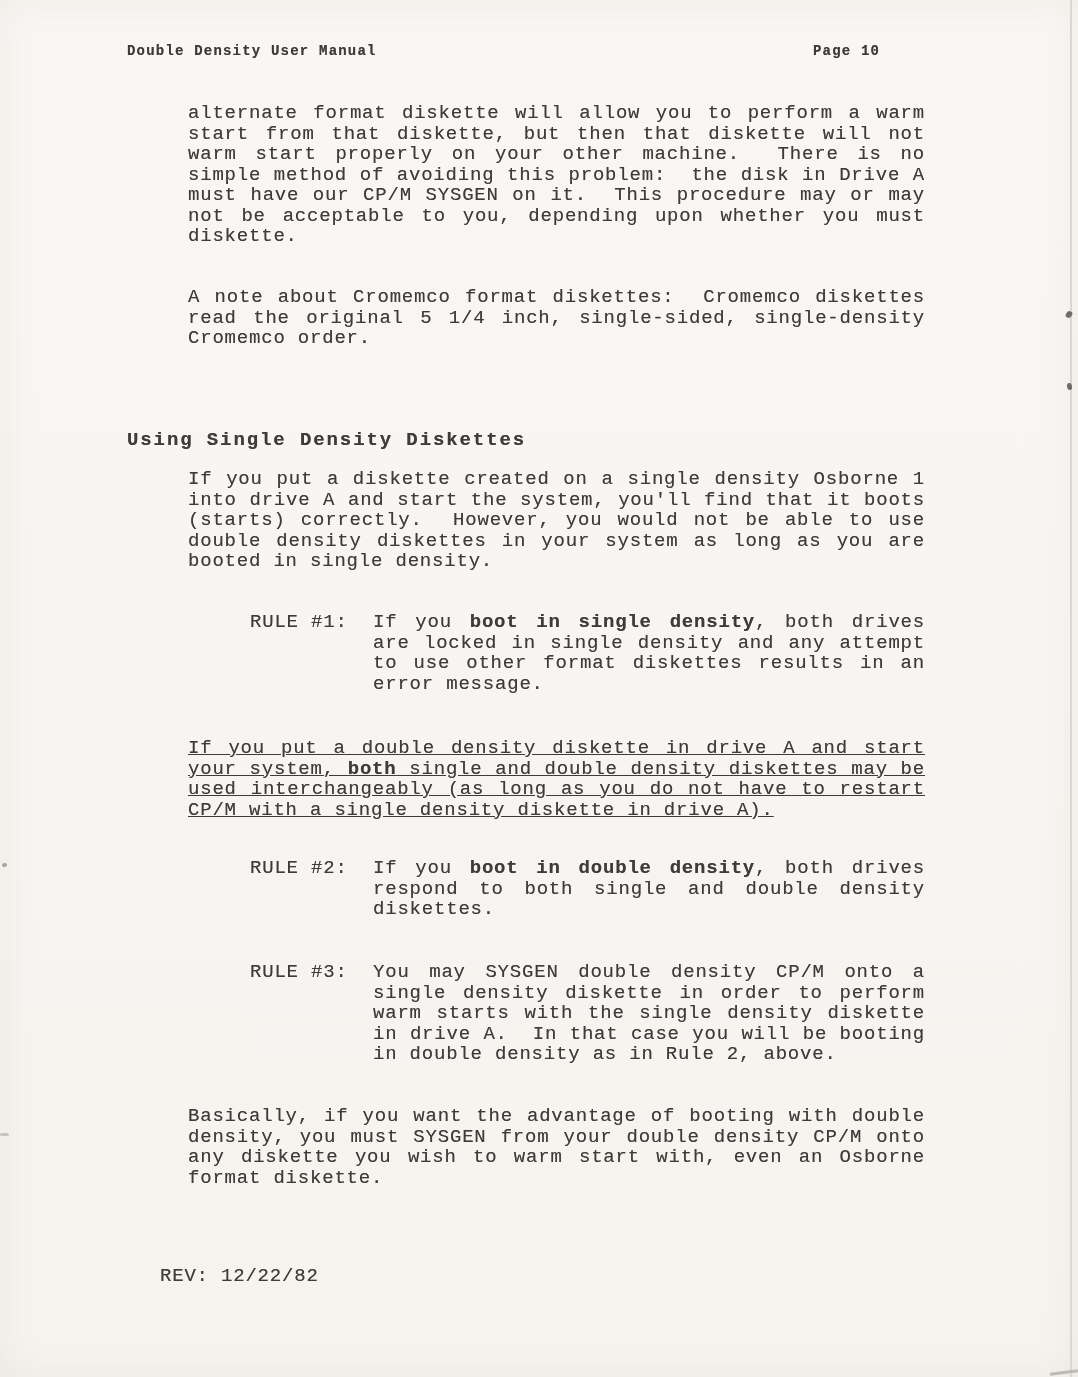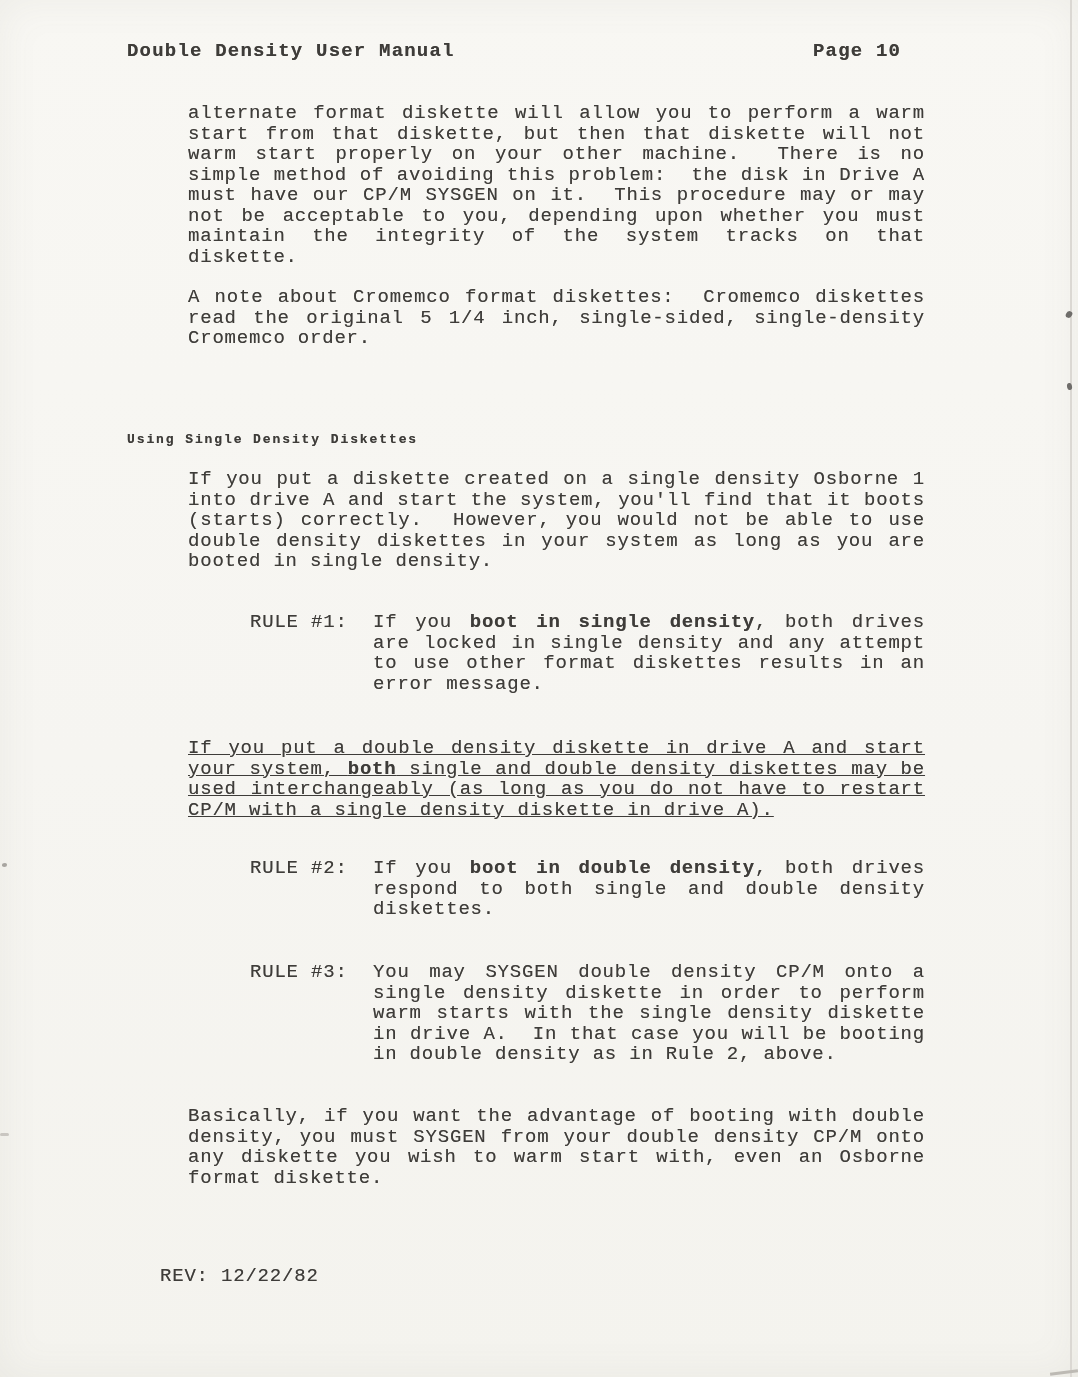"Double Density User Manual" .hdr { font-size: 19px -> 14px }
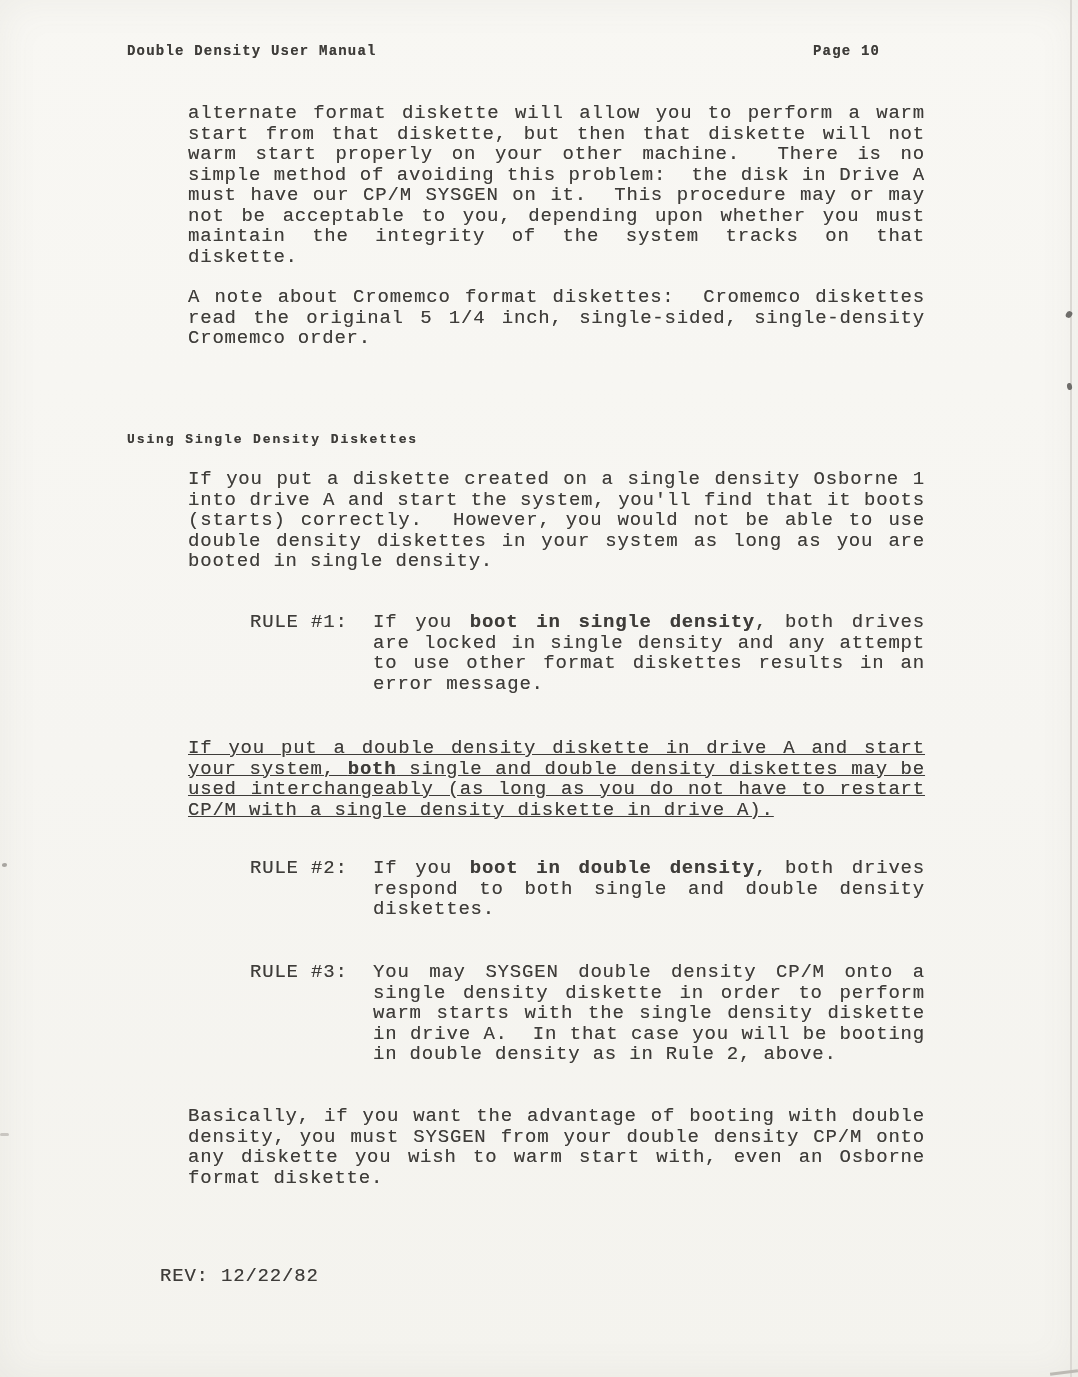"maintain the integrity of the" div.tline { html: <div><span>maintain the integrity of the system tracks on that</span></div> -> none }
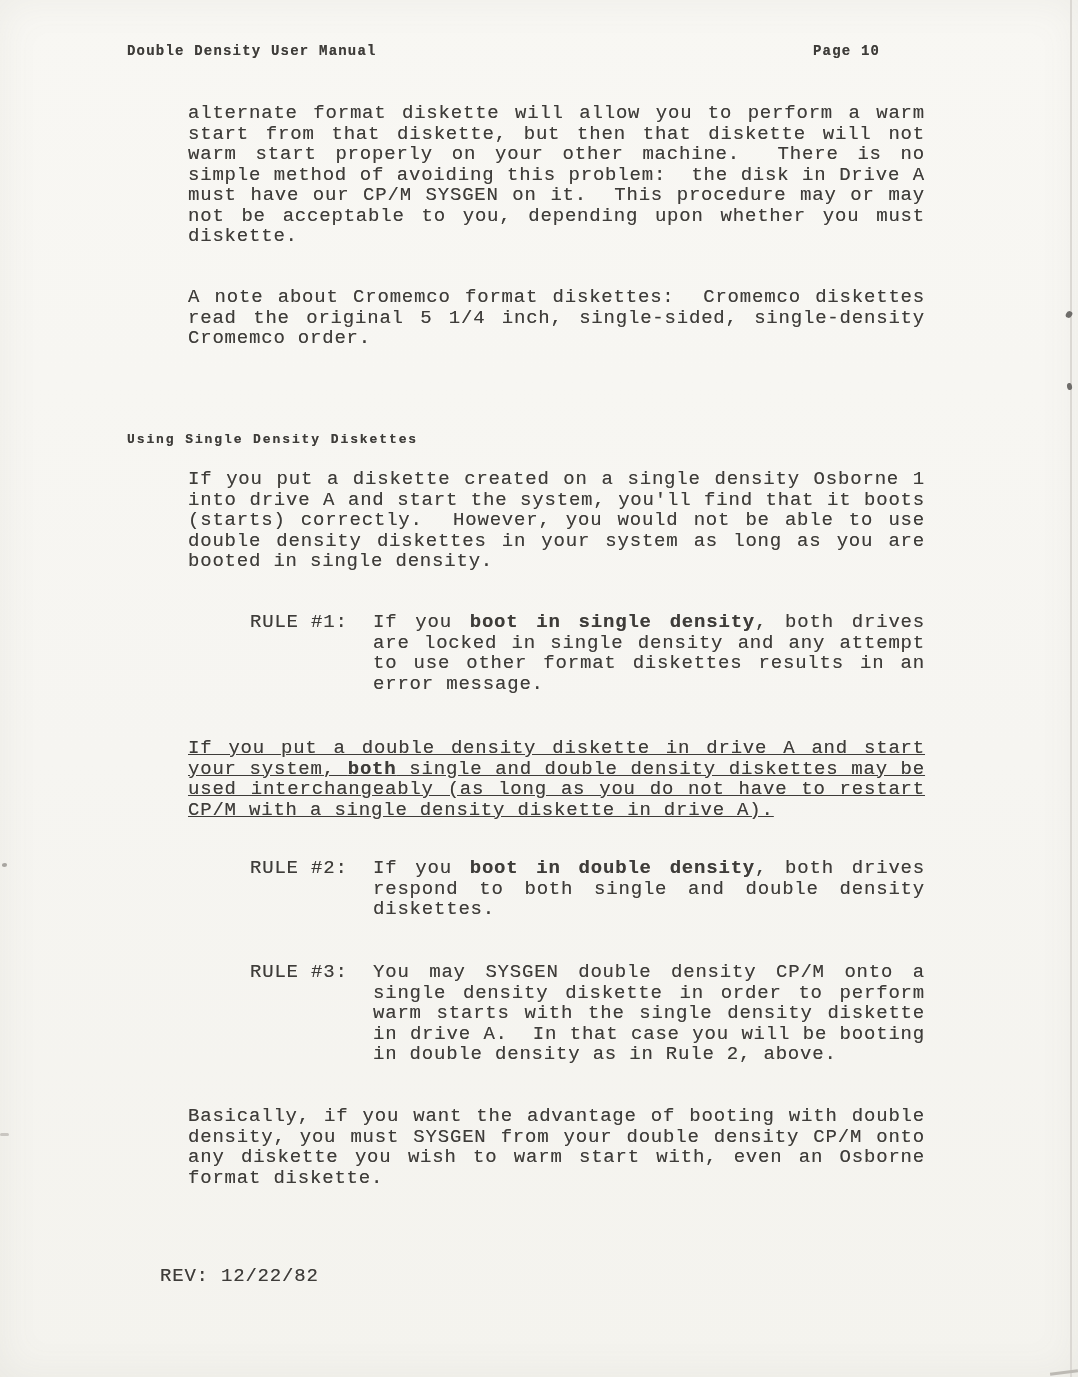"Using Single Density Diskettes" .section-heading { font-size: 13px -> 19px }
